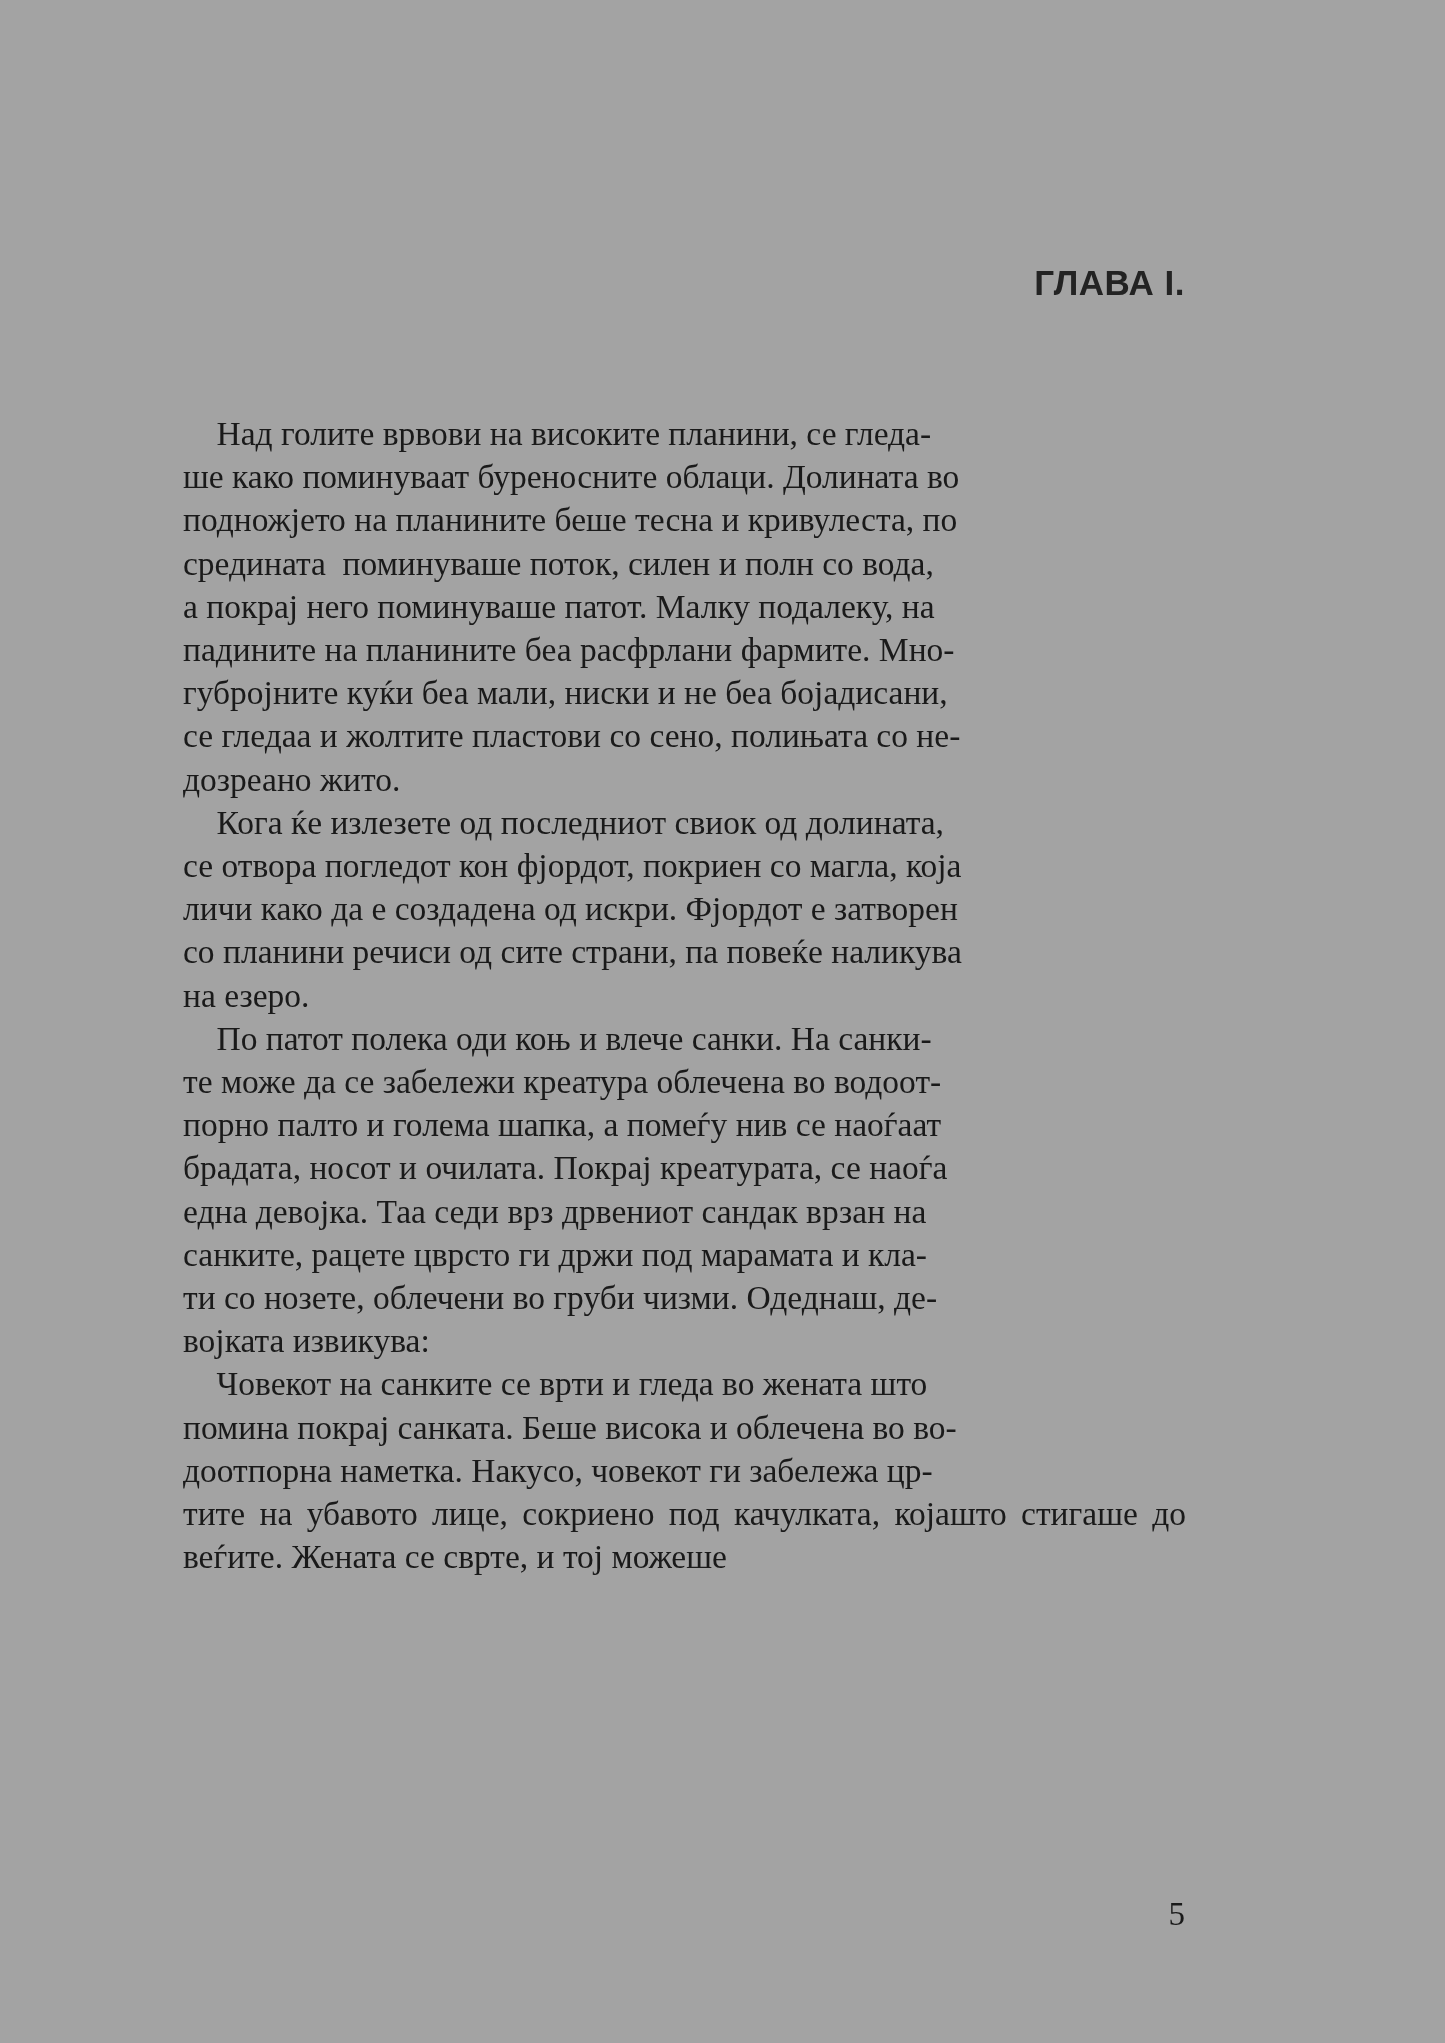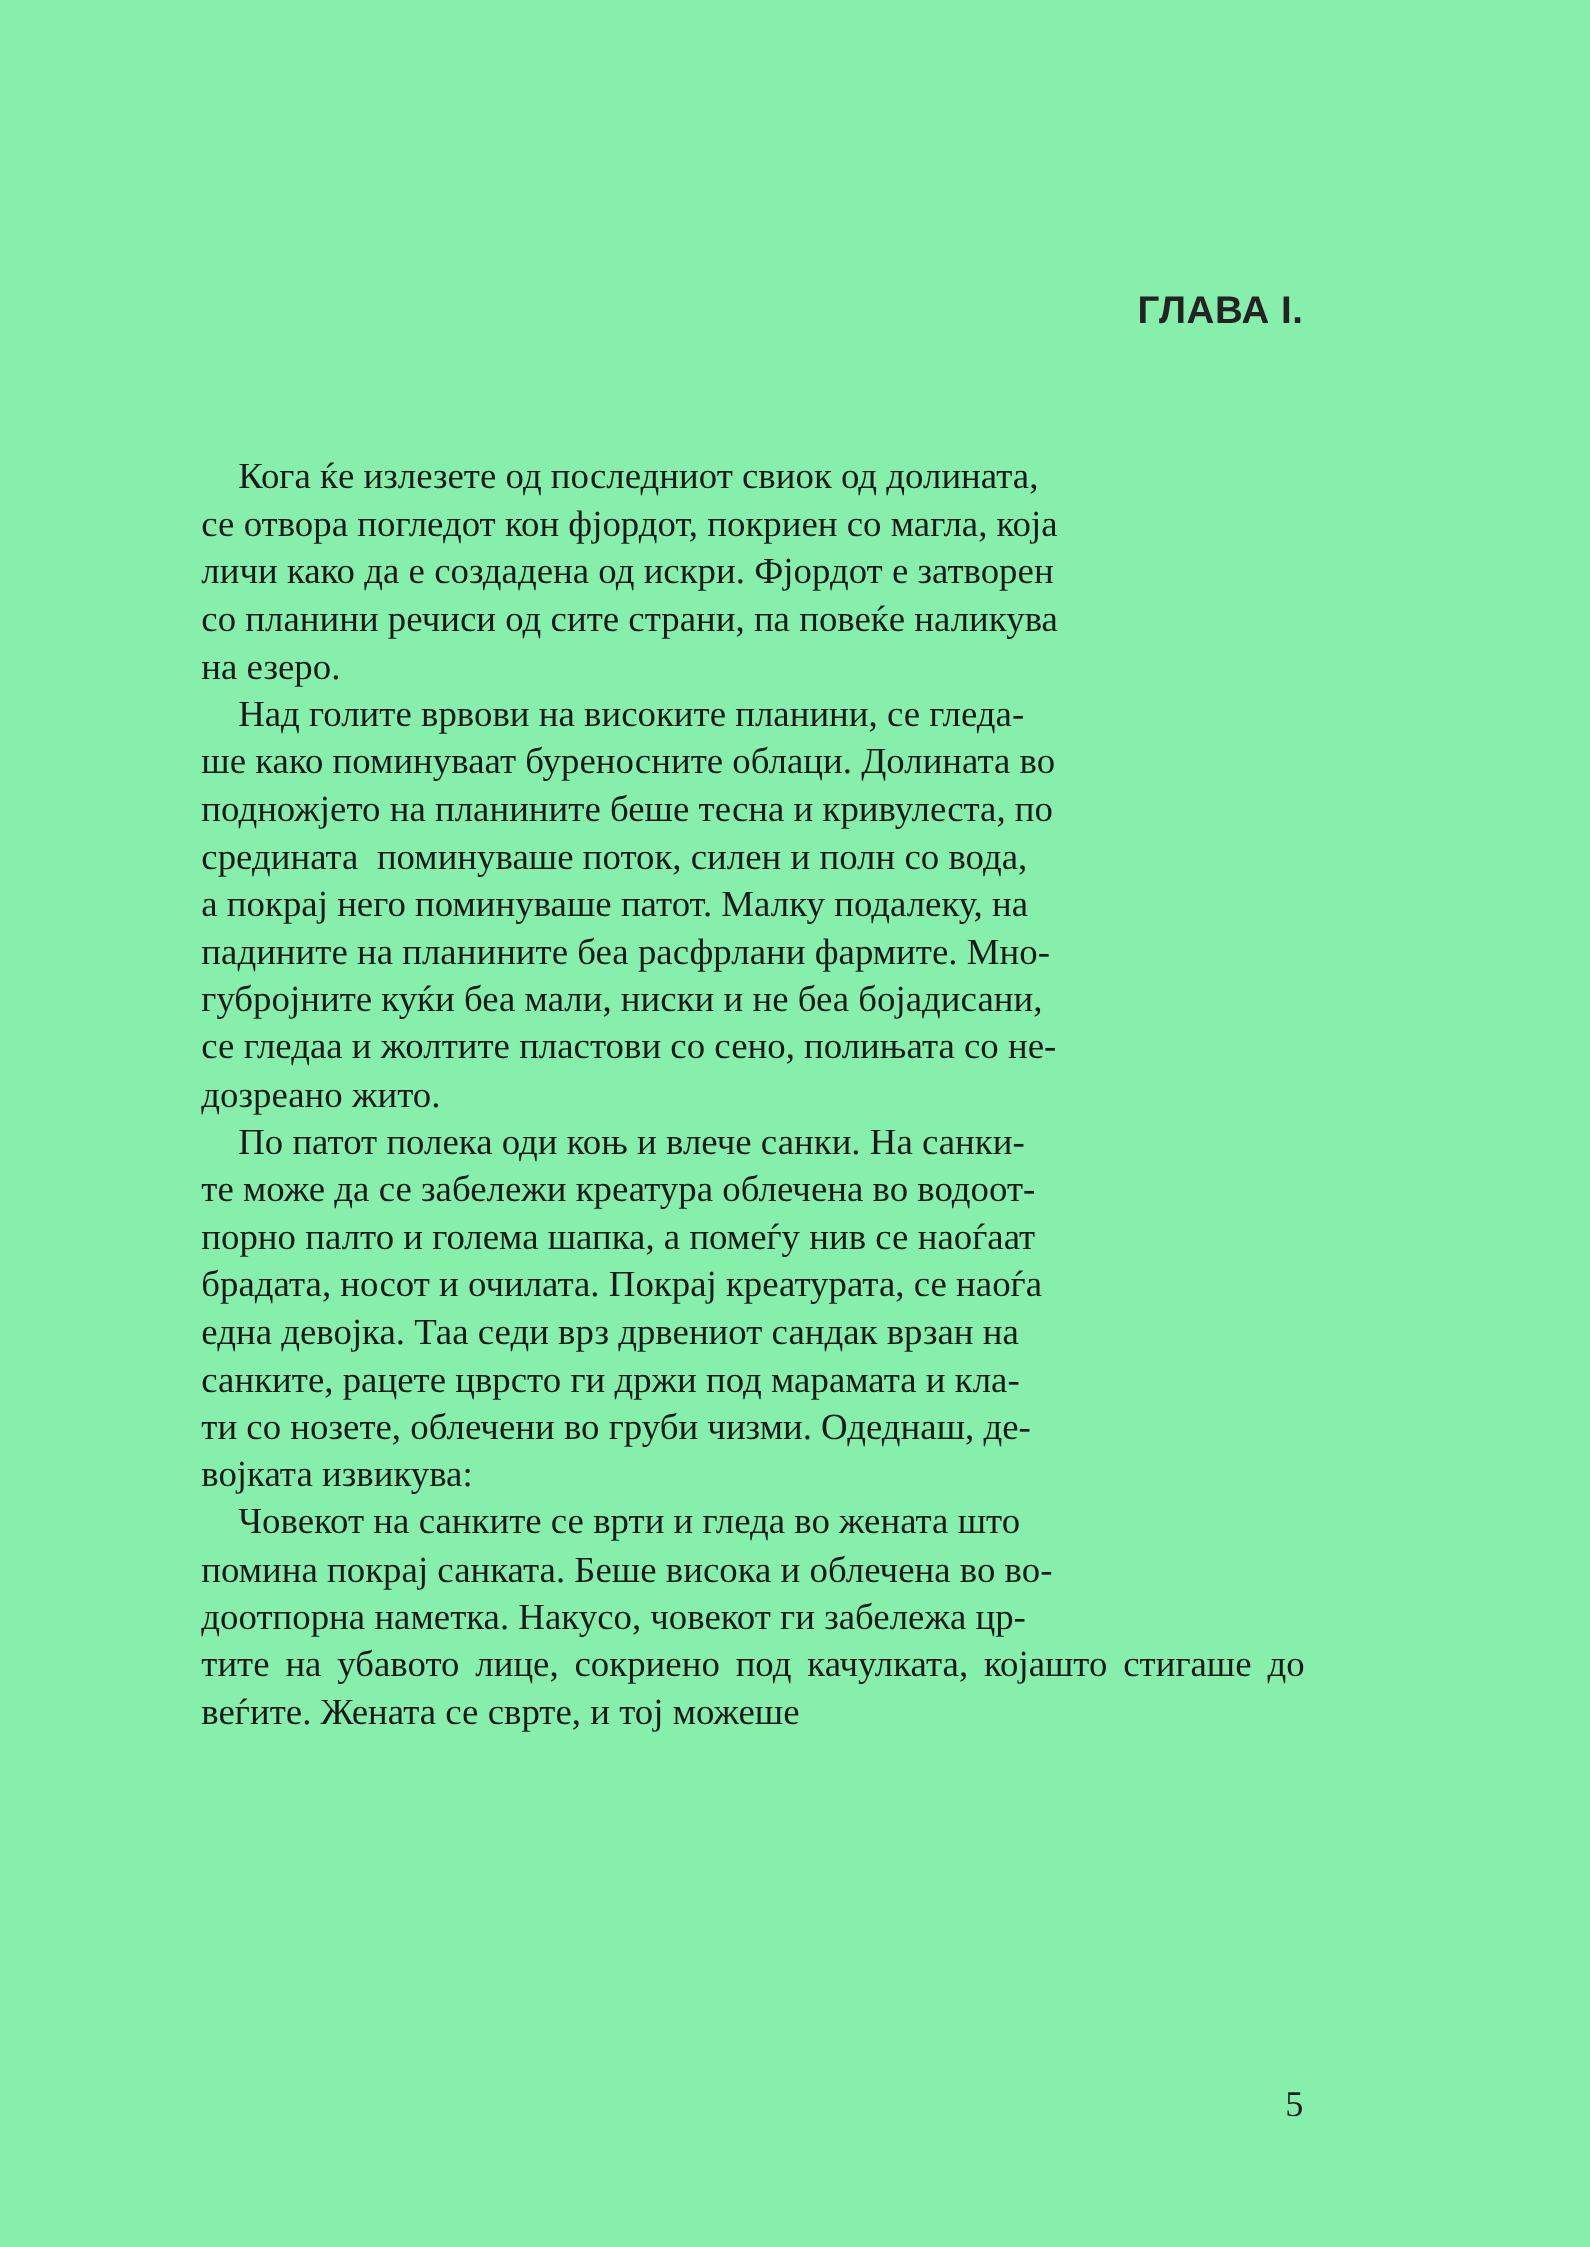"ГЛАВА I." .page { background: #86efac -> #a3a3a3 }
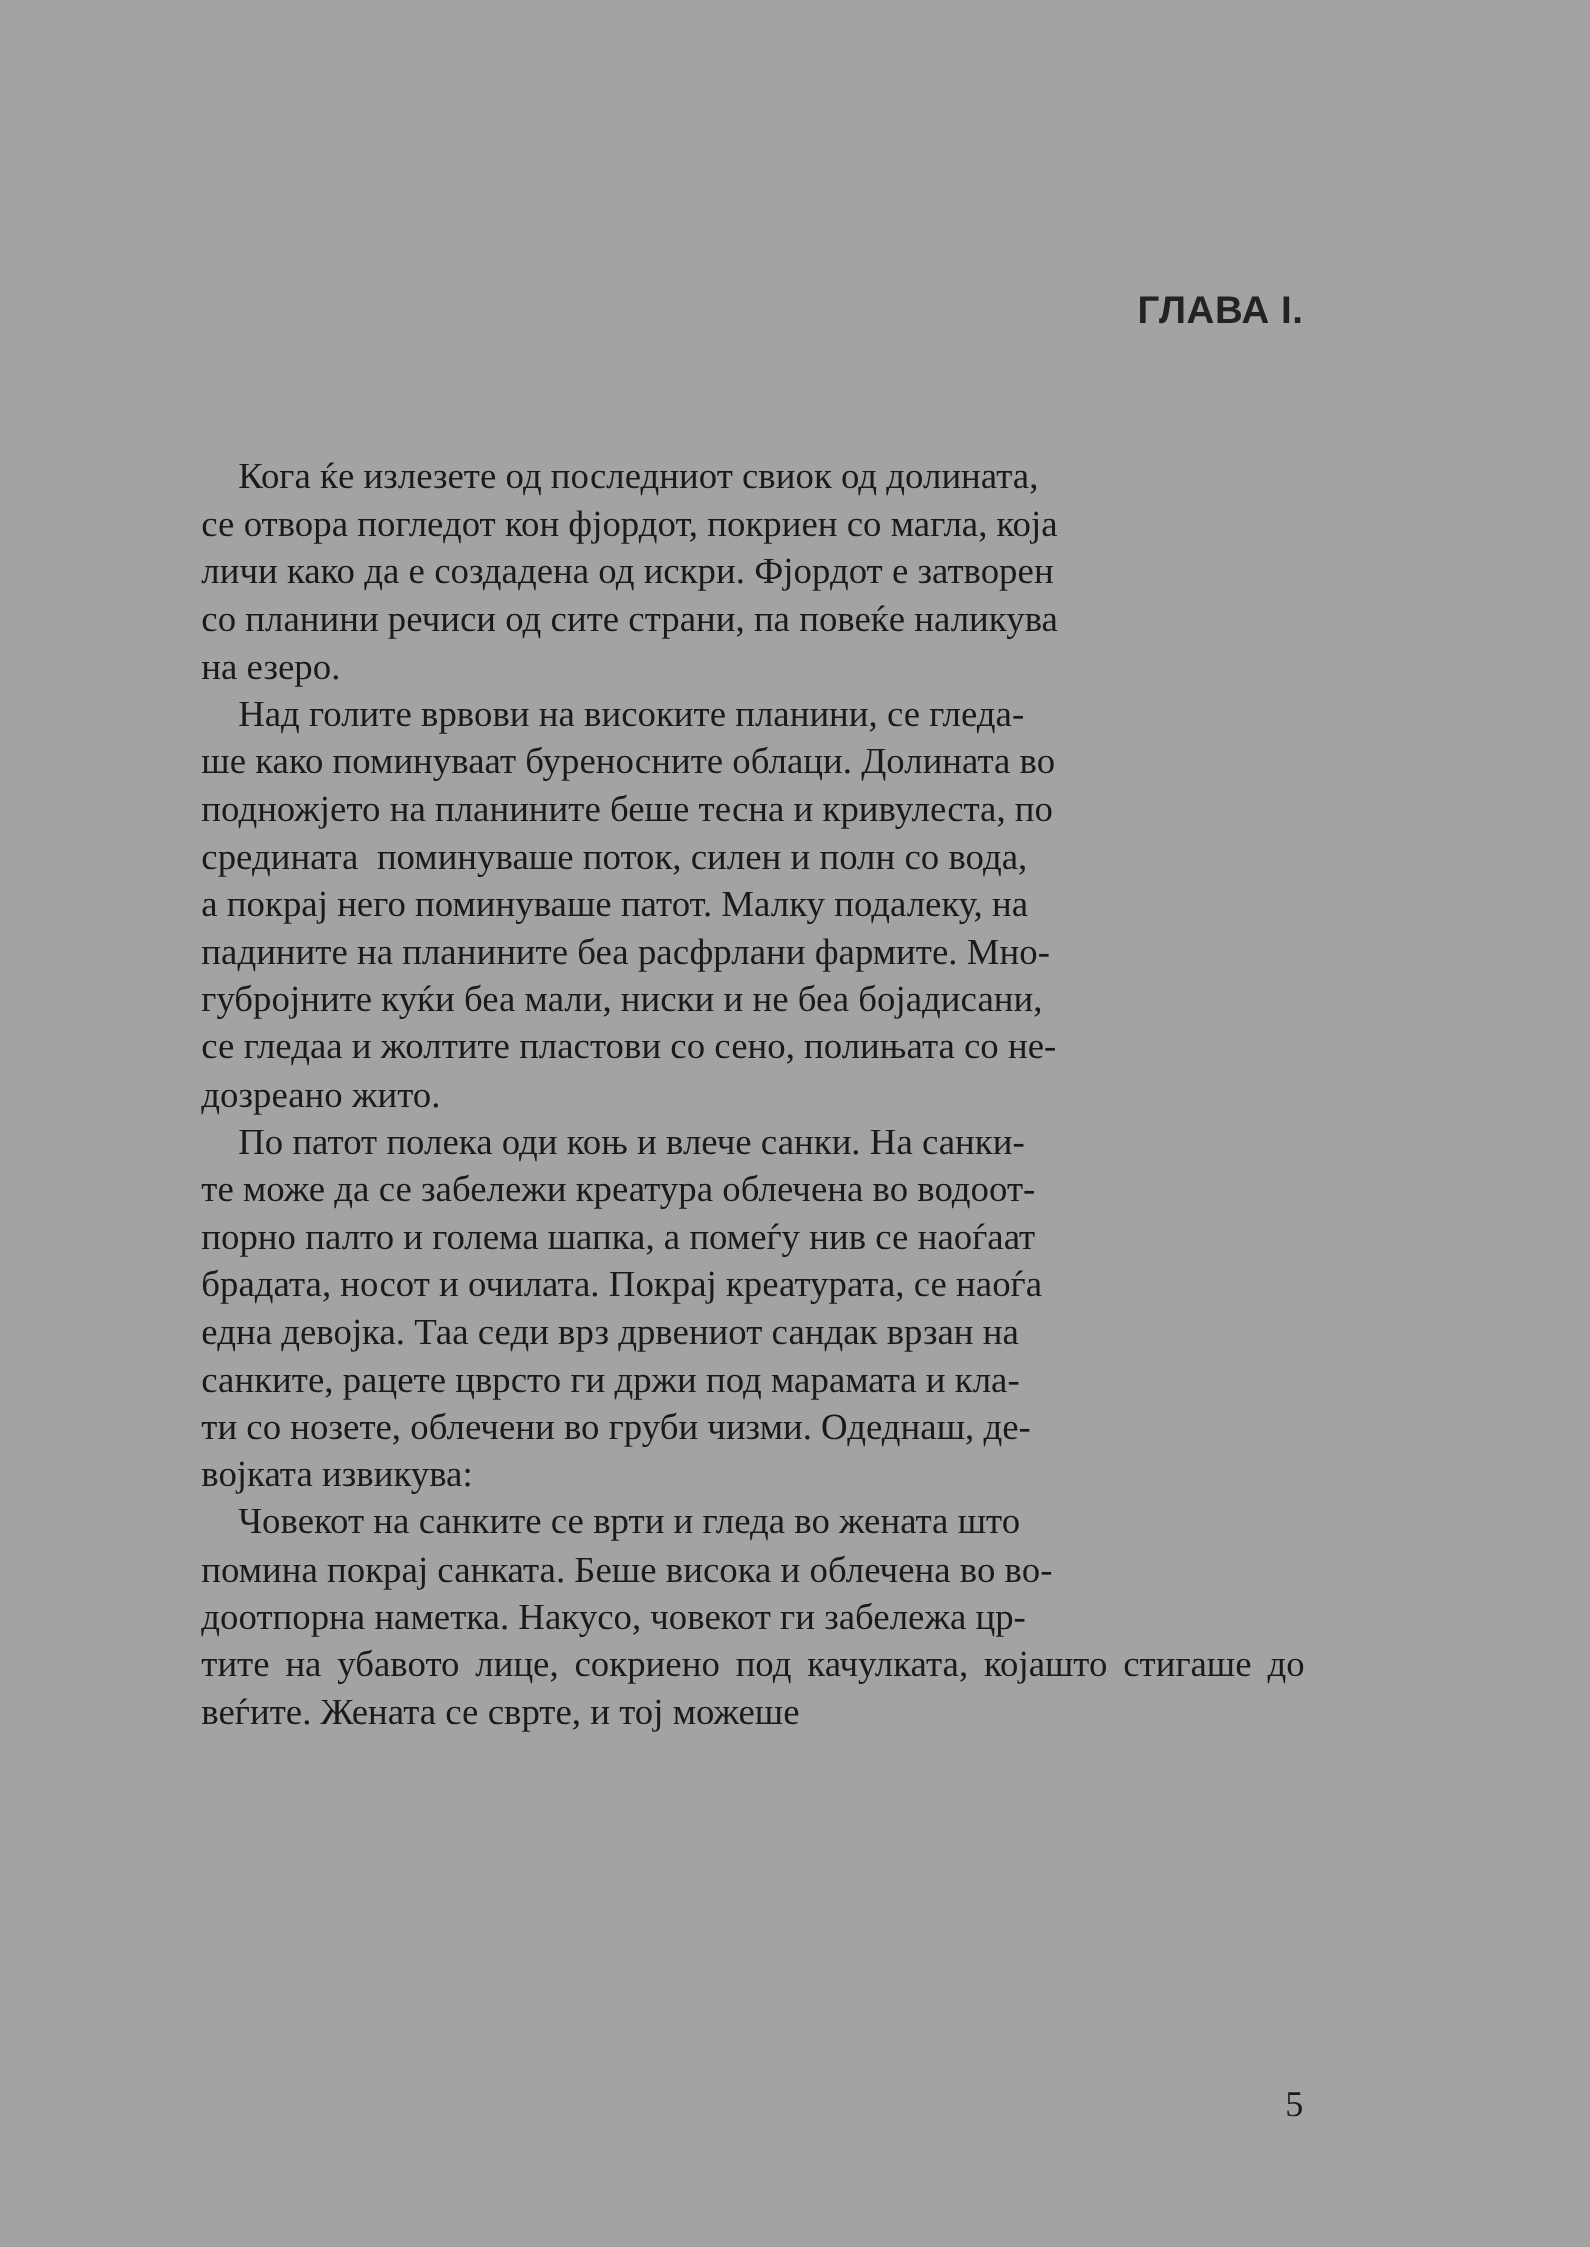"Кога ќе излезете од последниот" p.para { order: before "Над голите врвови на високите" -> after "Над голите врвови на високите" }
